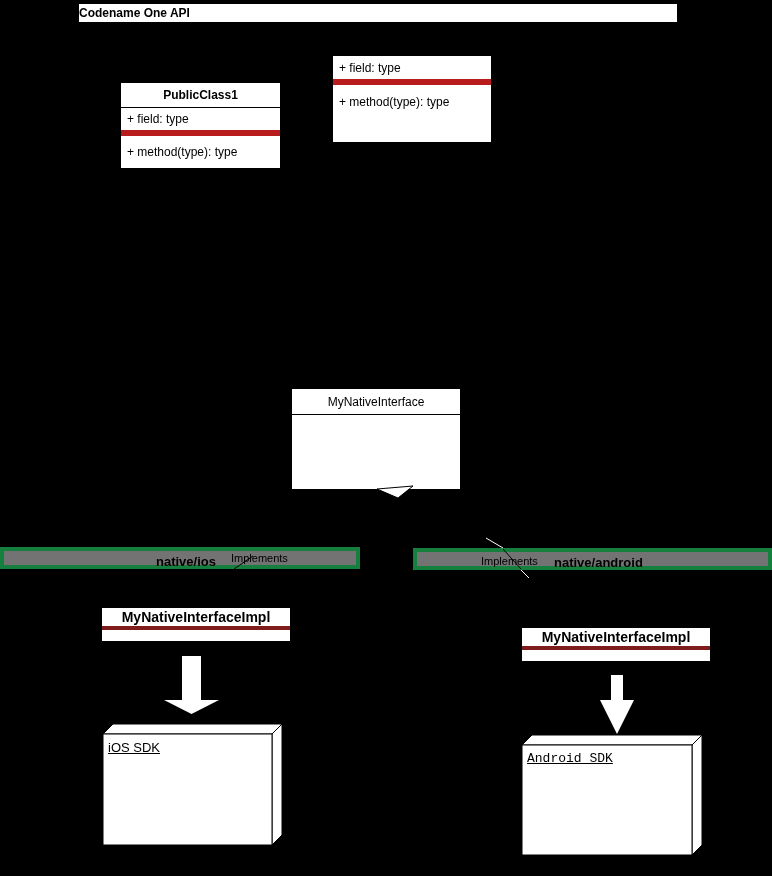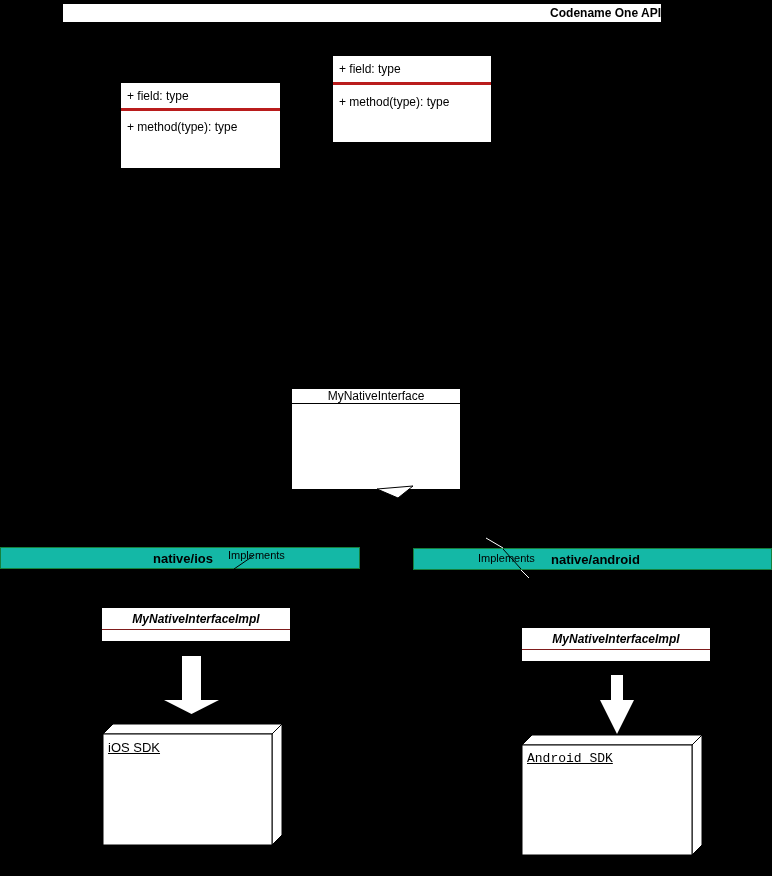"Codename One API" .header-bar { justify-content: flex-end -> flex-start; left: 62px -> 78px }
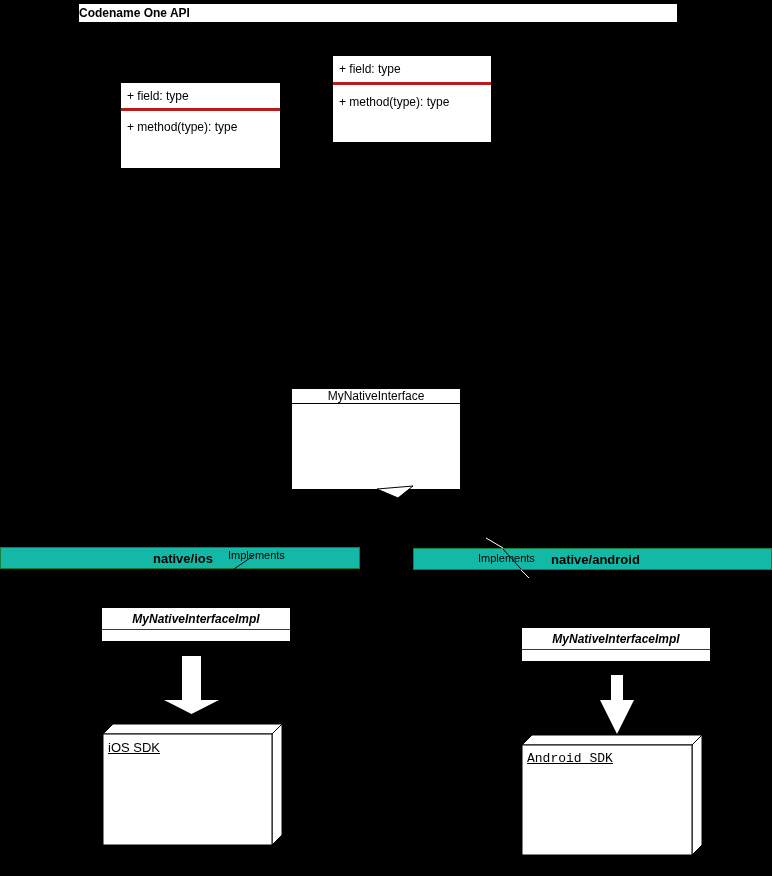"+ field: type" .uml-row.divided { border-bottom: 3px solid #b91c1c -> 6px solid #b91c1c }
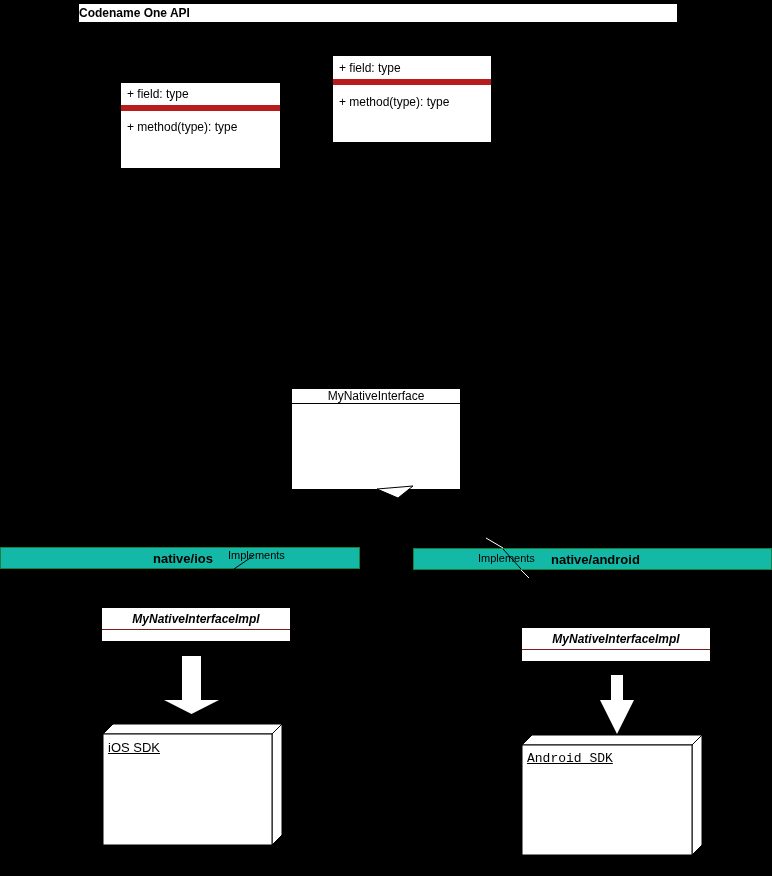"PublicClass1" div.uml-title { html: none -> <div>PublicClass1</div> }
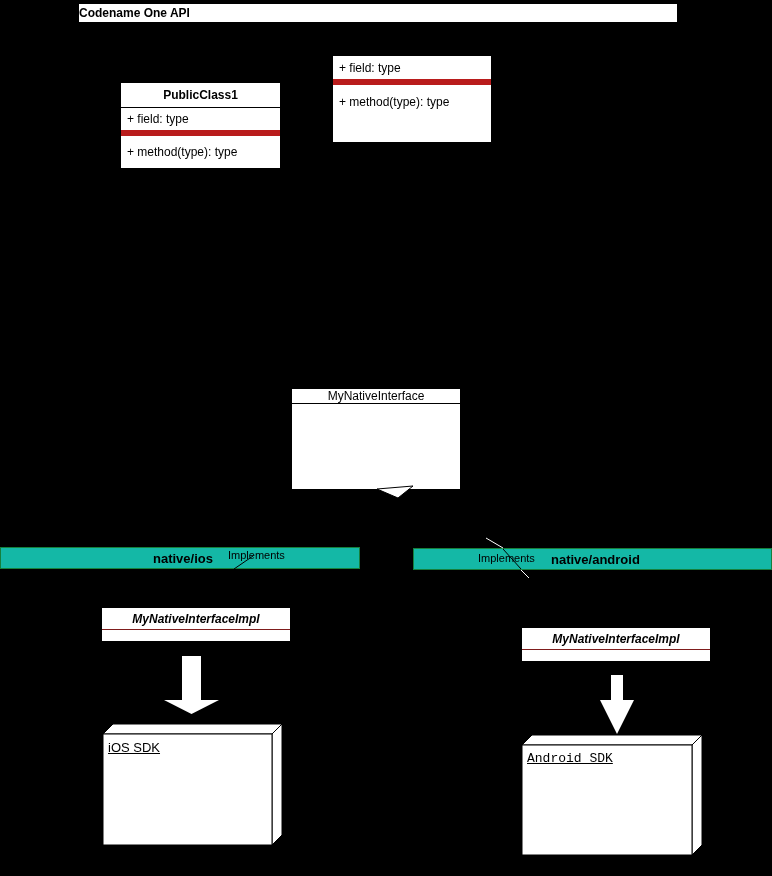"MyNativeInterface" div.uml-title { height: 15px -> 26px }
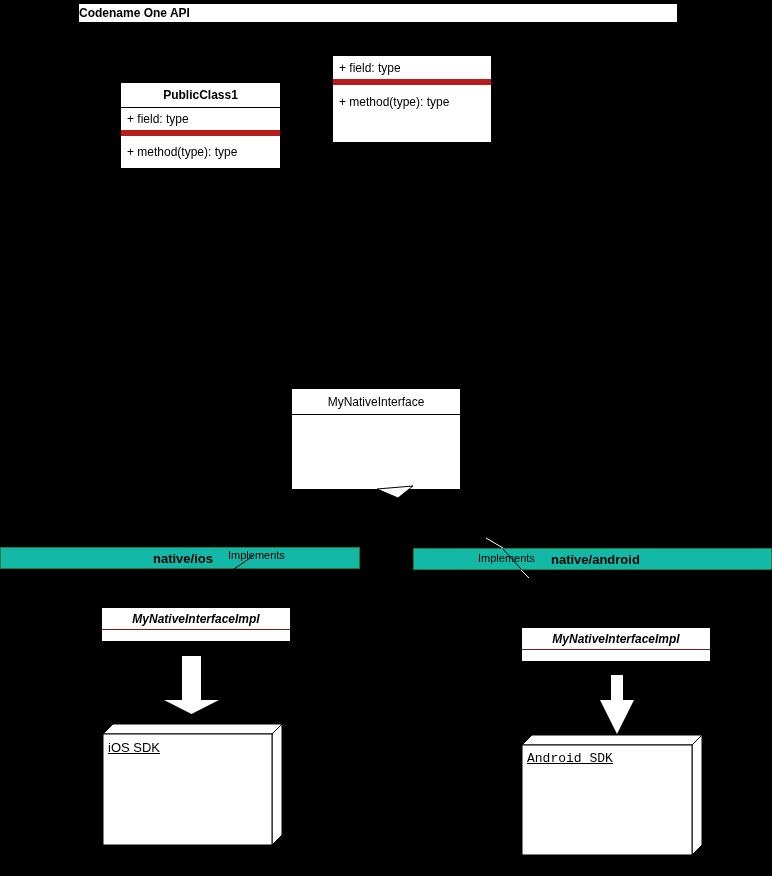"native/ios" .pkg-bar { background: #14b8a6 -> #737373; border: 1px solid #15803d -> 4px solid #15803d }
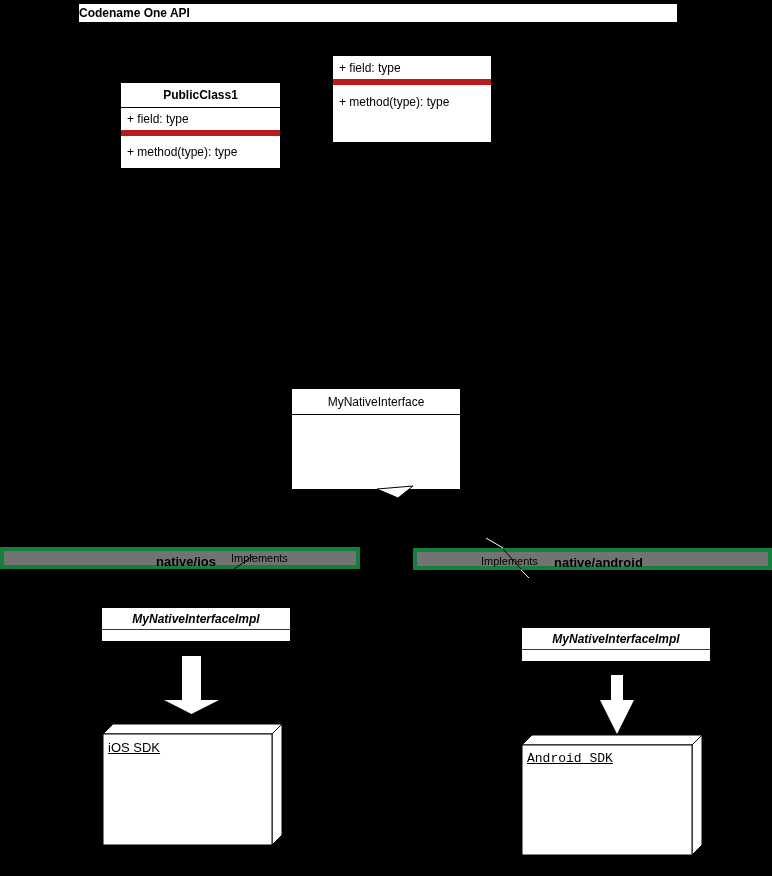"MyNativeInterfaceImpl" .impl-title { border-bottom: 1px solid #7f1d1d -> 4px solid #7f1d1d; font-size: 12px -> 14px; font-style: italic -> none }
